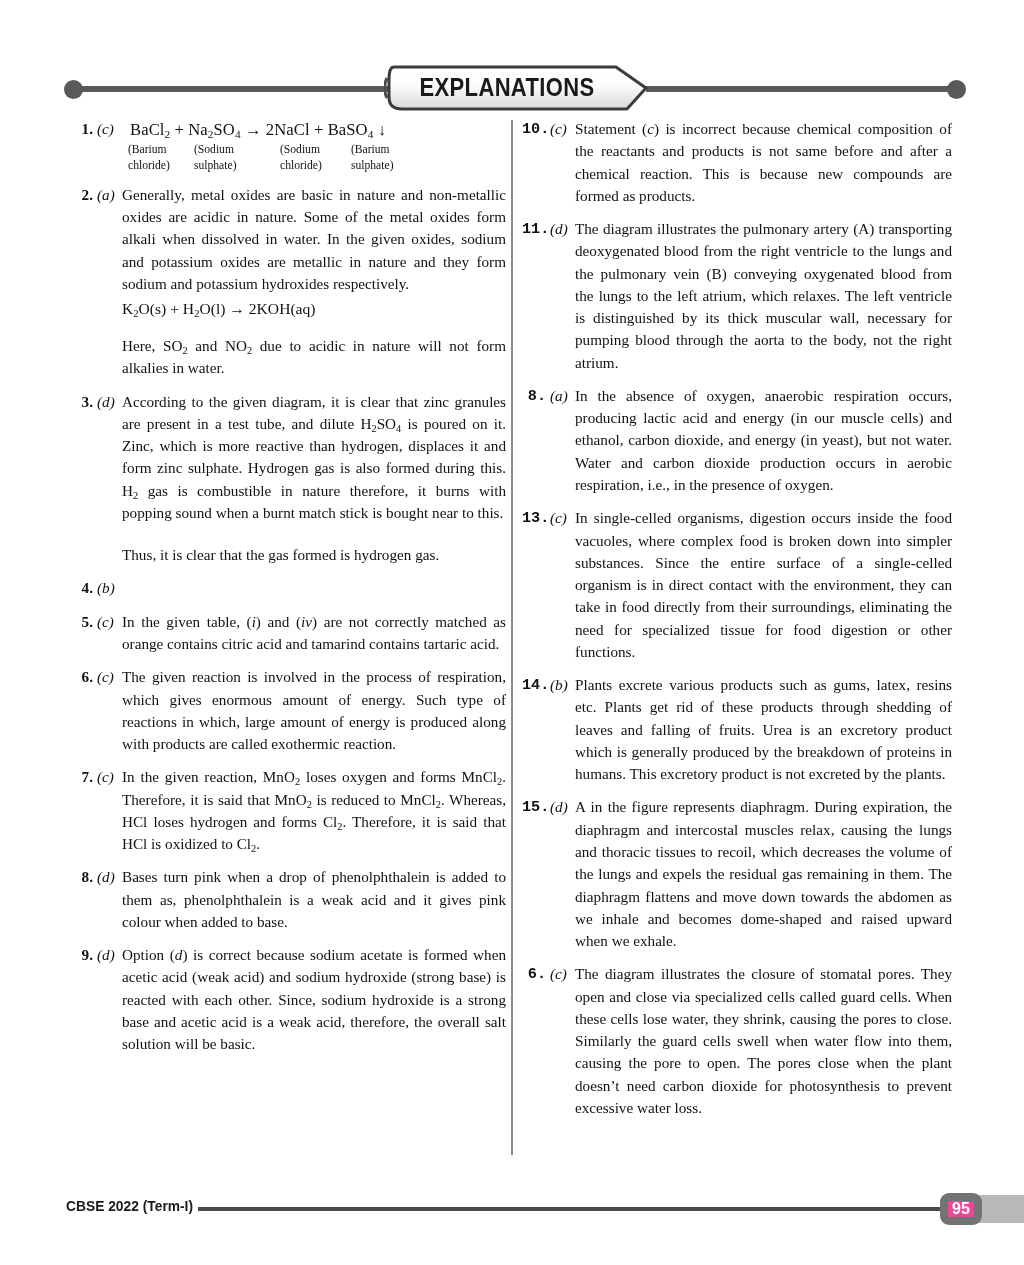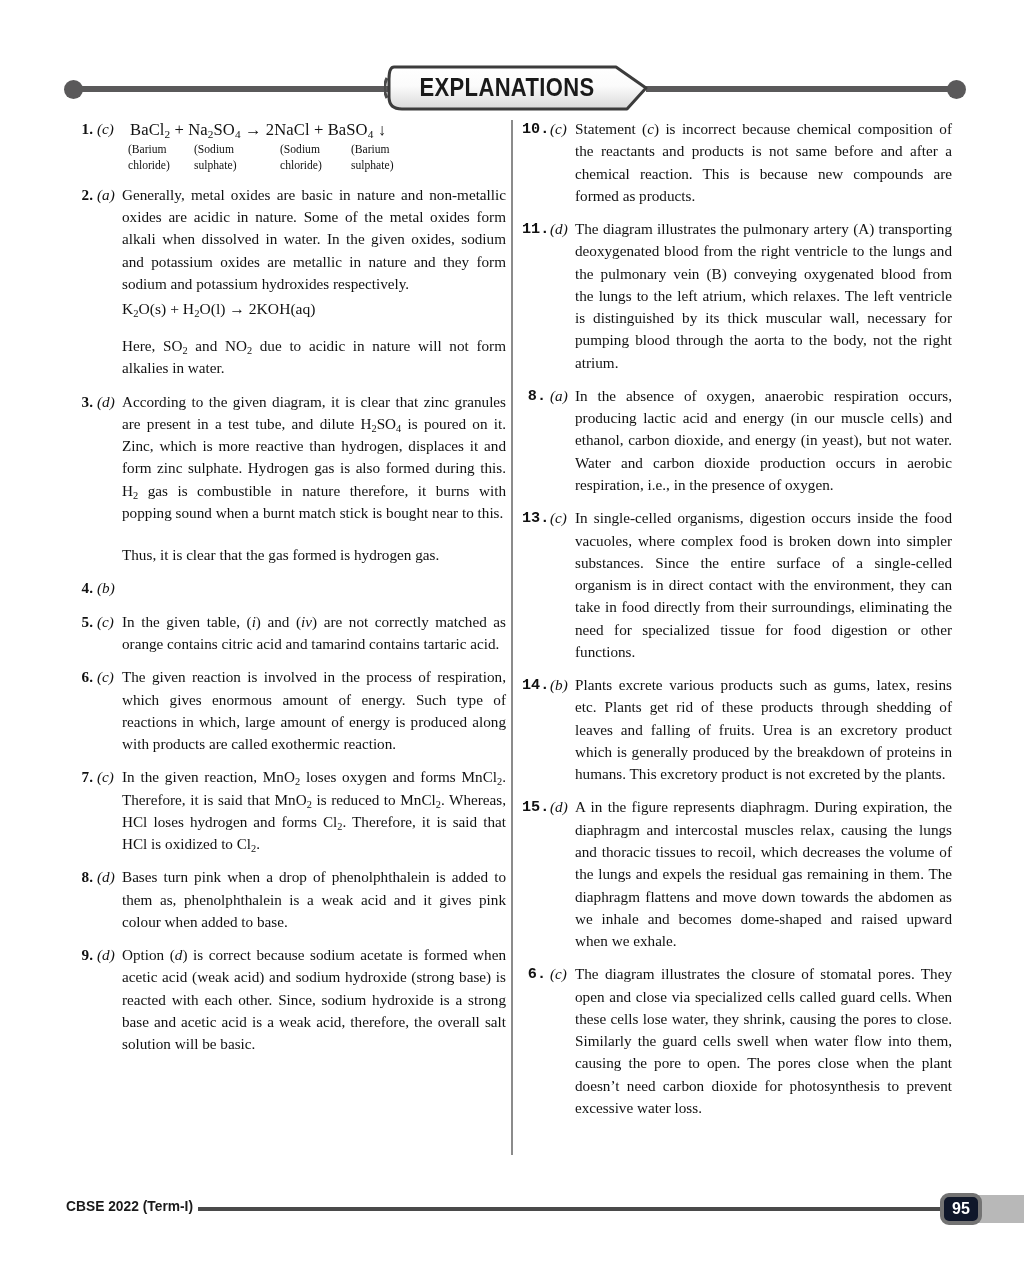"95" .page-badge { background: #0f172a -> #ec4899; border: 4px solid #737373 -> 8px solid #737373 }
